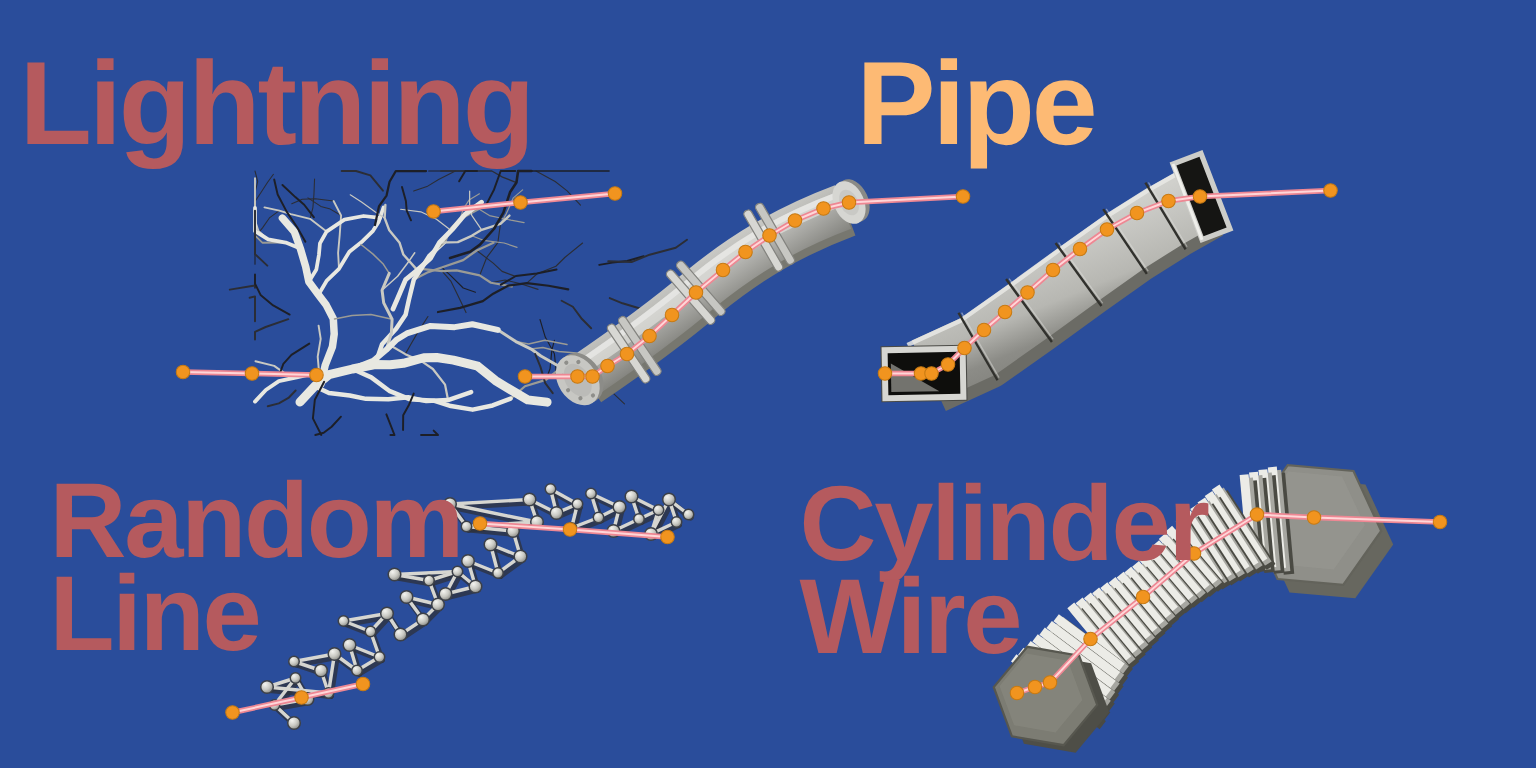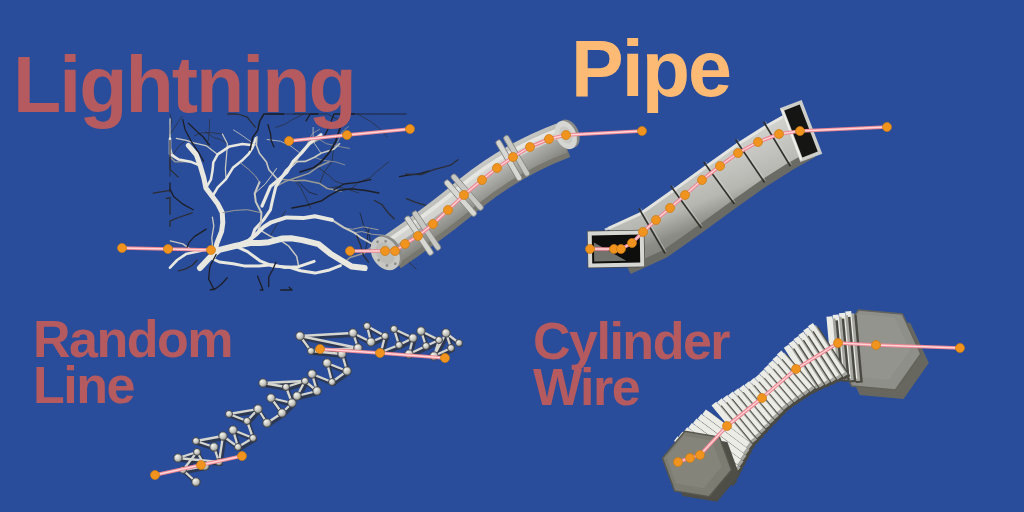"Lightning" .t-lightning { top: 50px -> 34px }
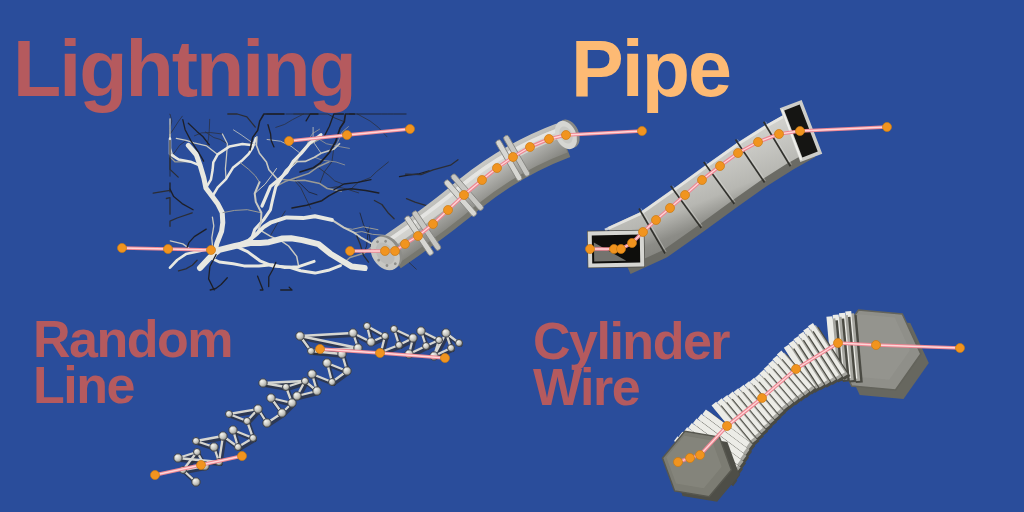"Random" .t-med { font-size: 52px -> 71px }
